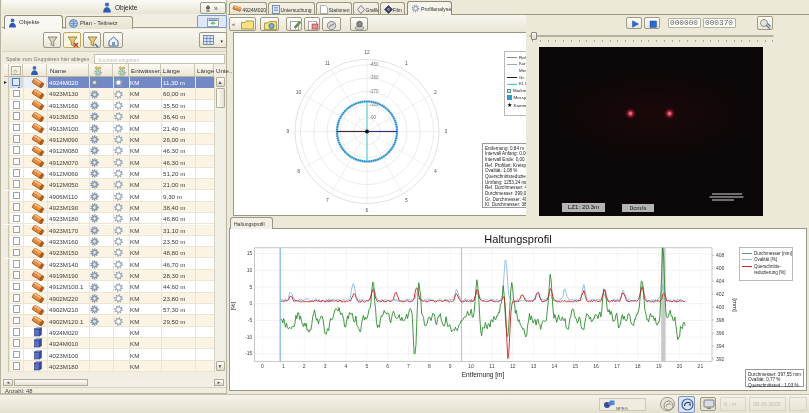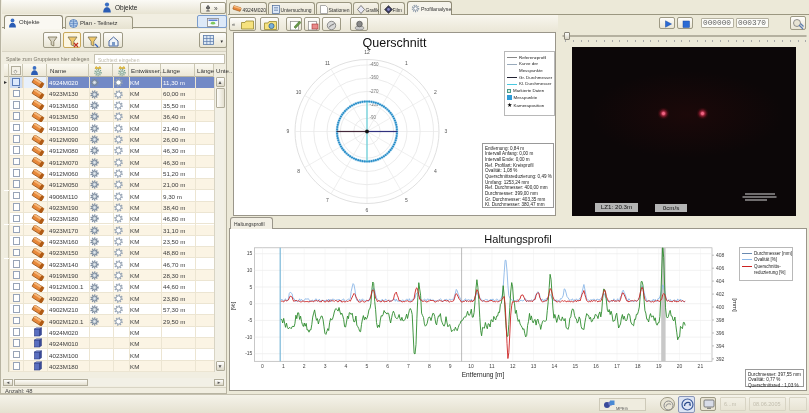"000000" div.abs { left: 559px -> 526px }
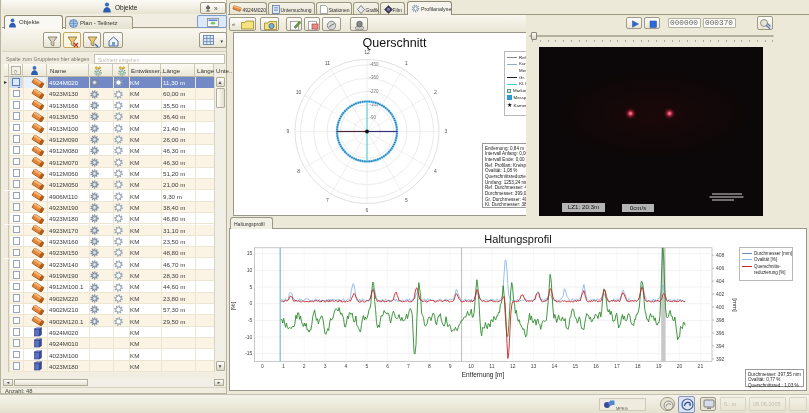"Querschnitt" div.abs { html: <div>Querschnitt</div> -> none }
